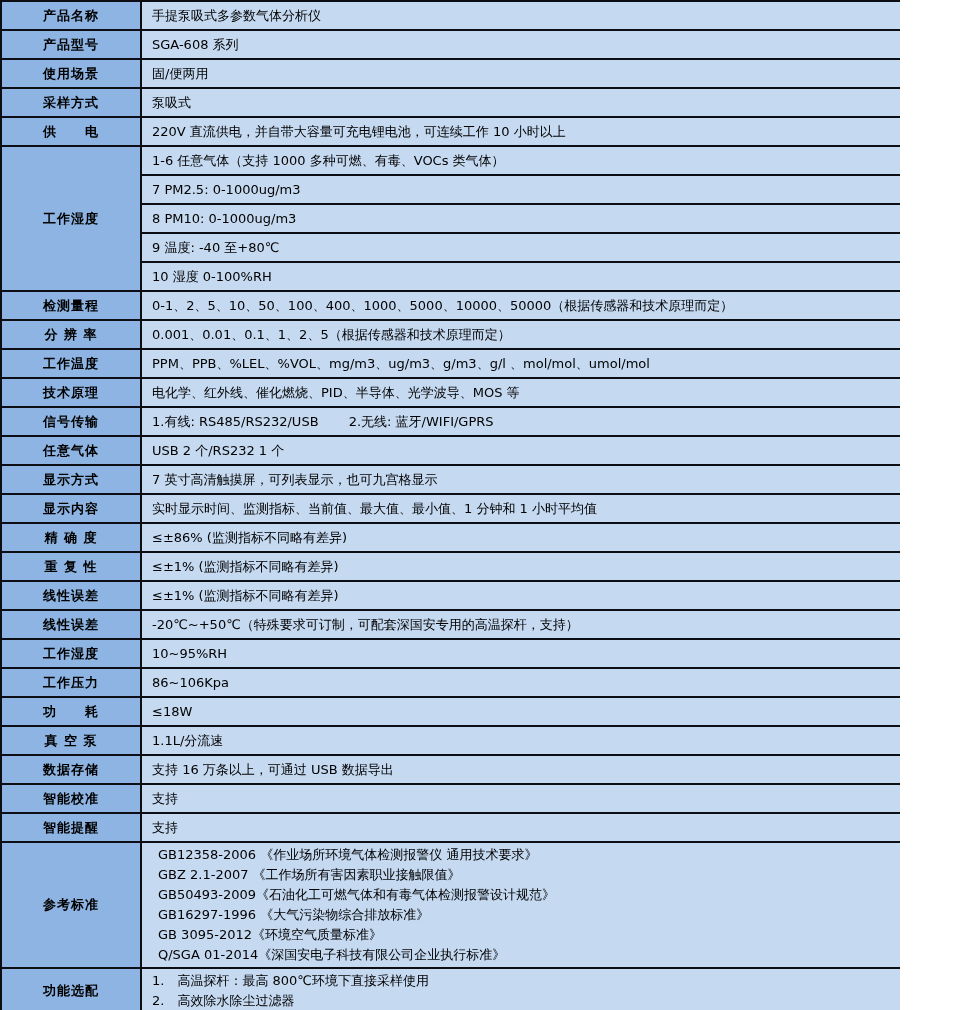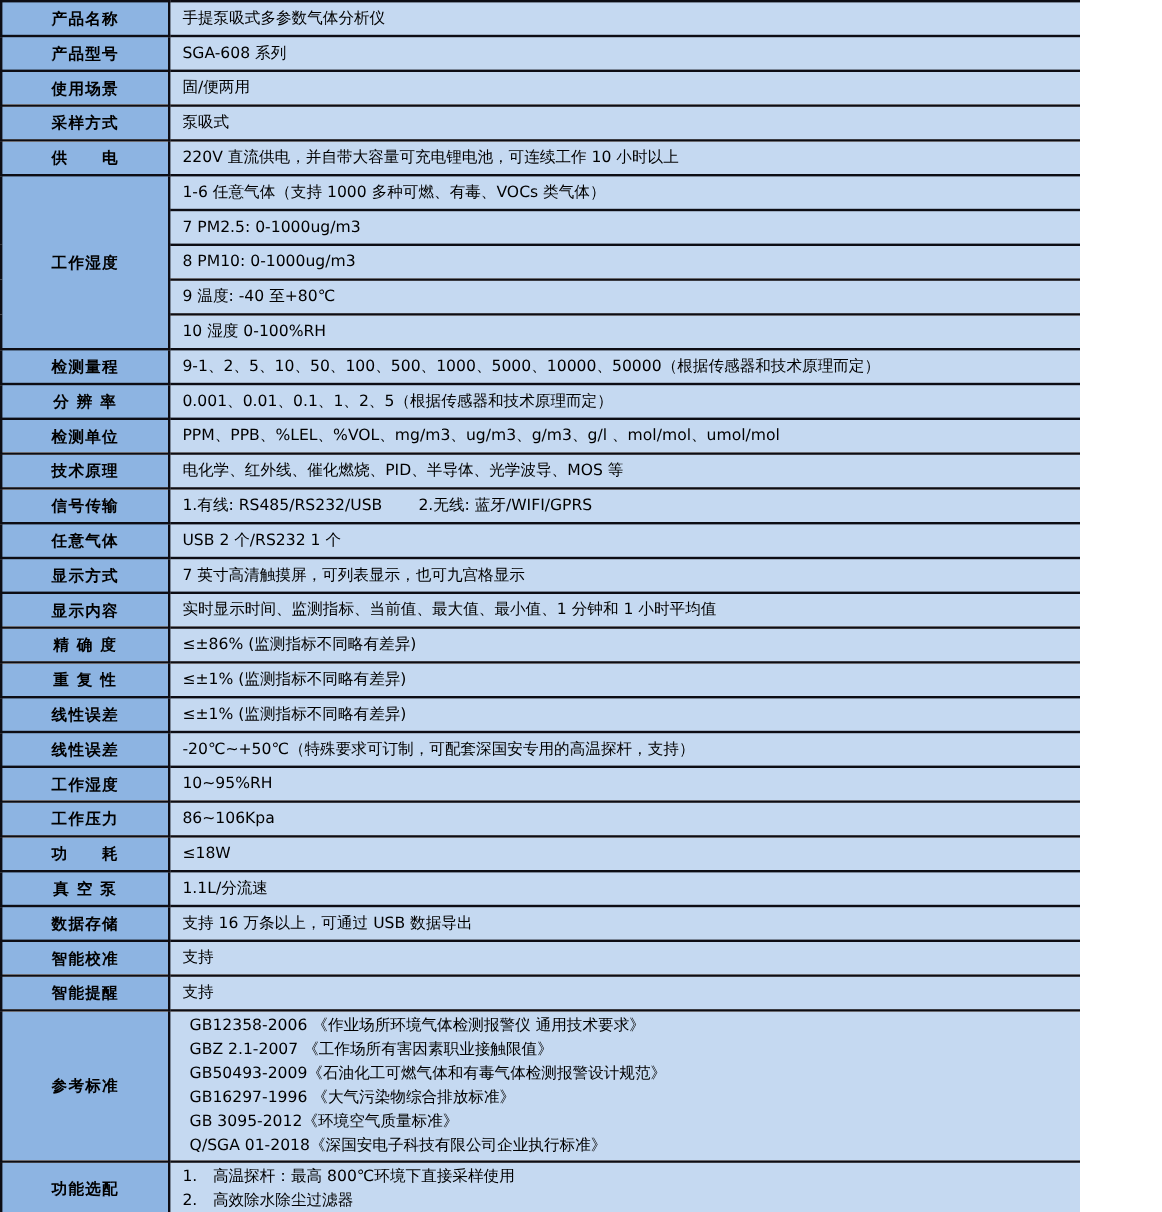"9-1、2、5、10、50、100、500、1000、5000、10000、50" div.line { text: 9-1、2、5、10、50、100、500 -> 0-1、2、5、10、50、100、400 }
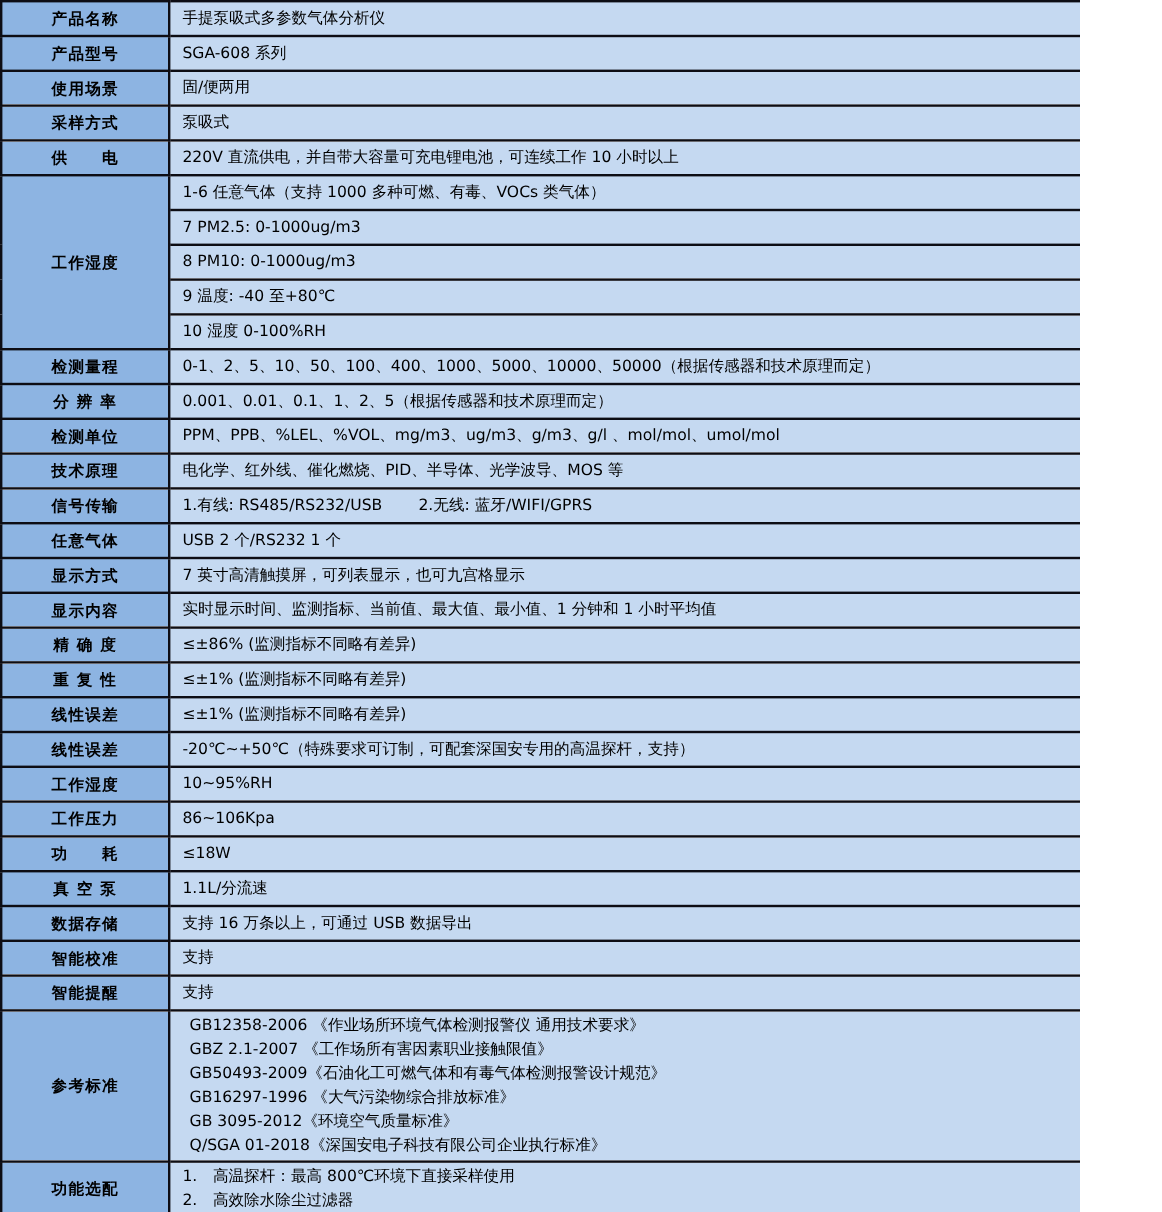"检测单位" td.label { text: 检测单位 -> 工作温度 }
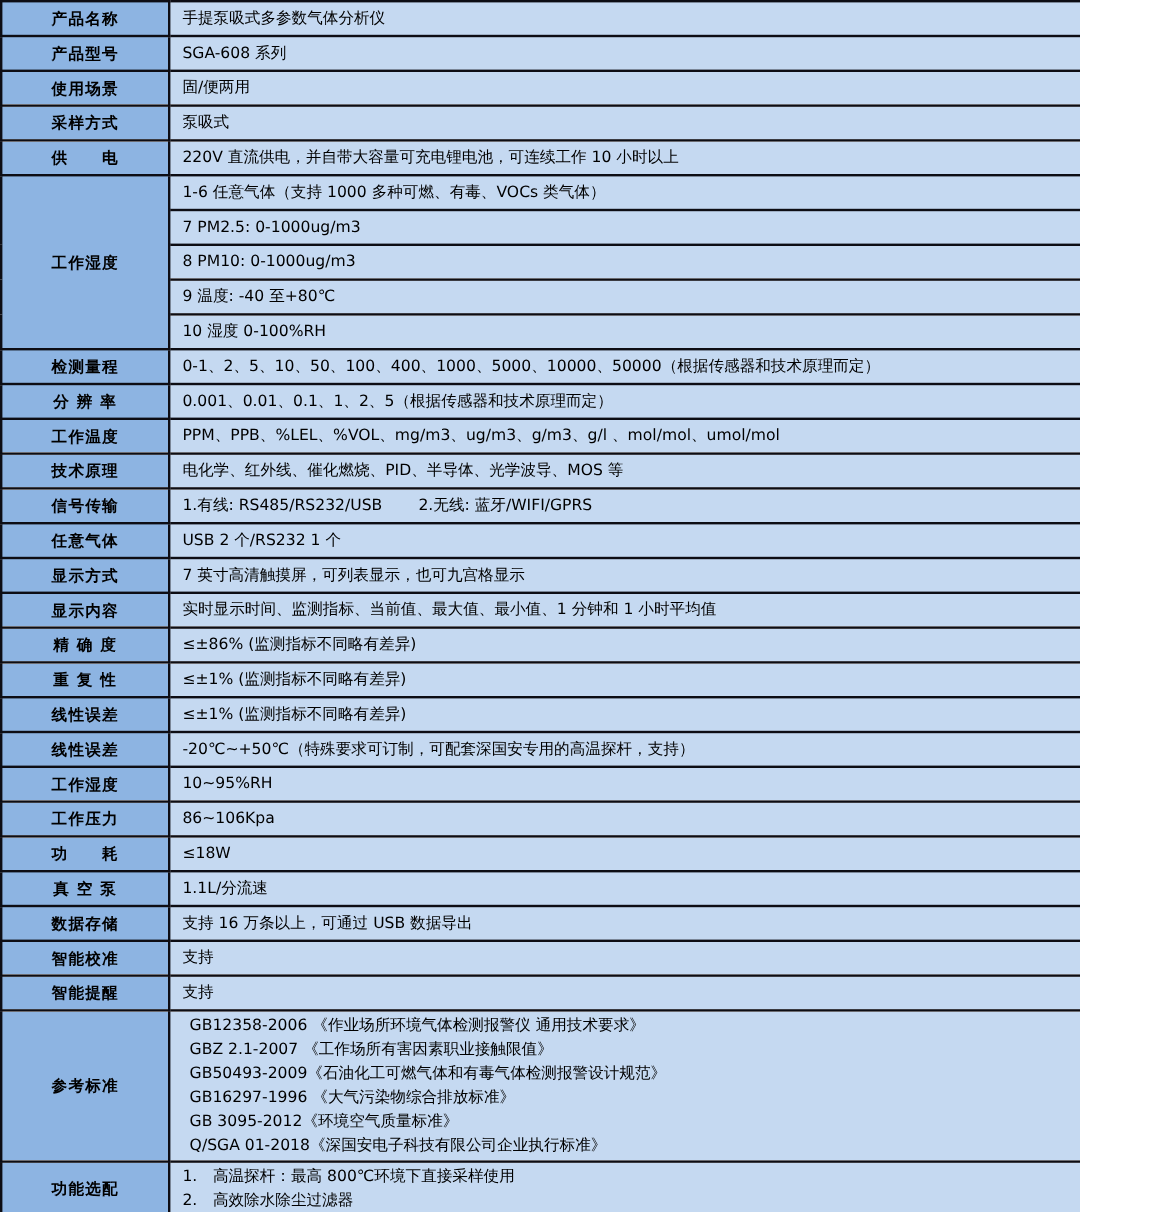"Q/SGA 01-2018《深国安电子科技有限公司企业执行标准》" div.line { text: 01-2018 -> 01-2014 }
